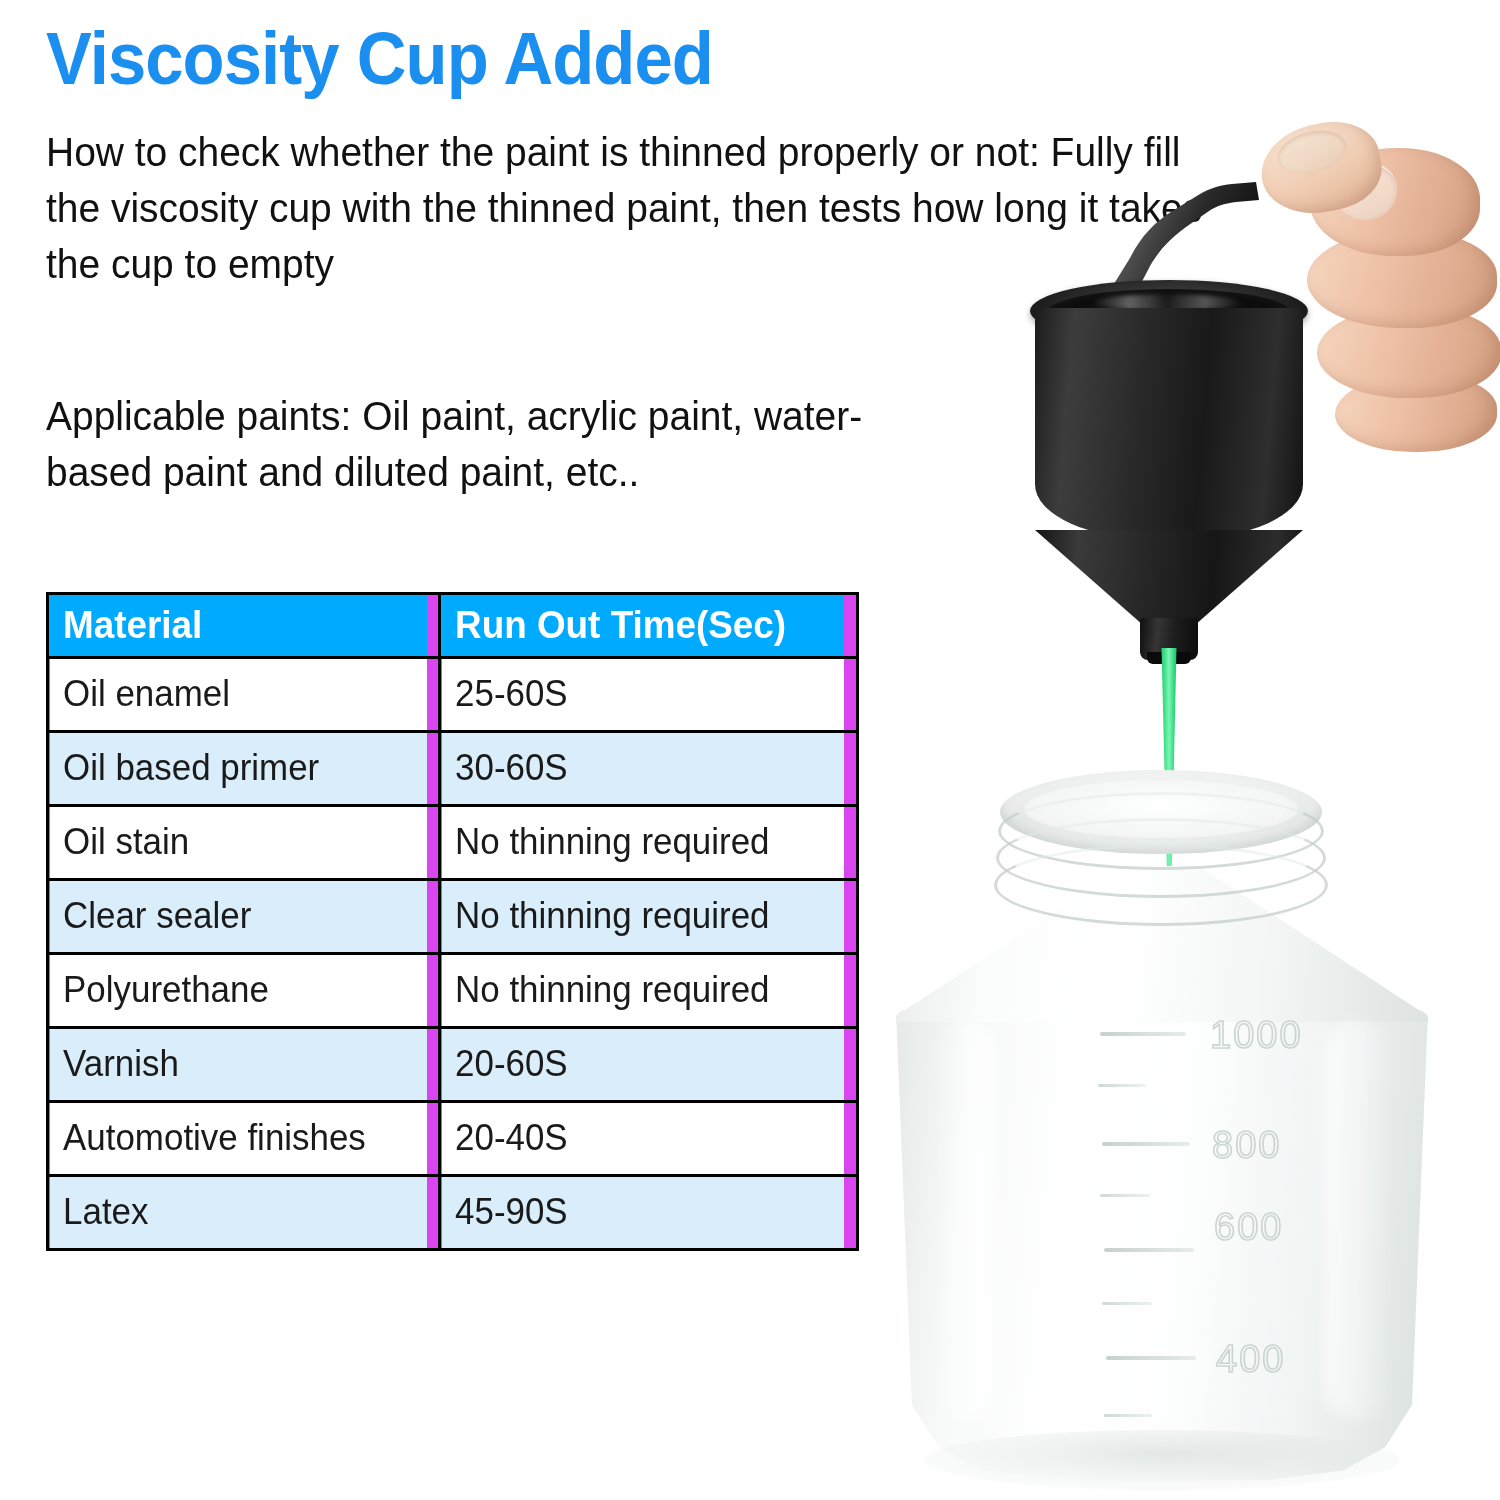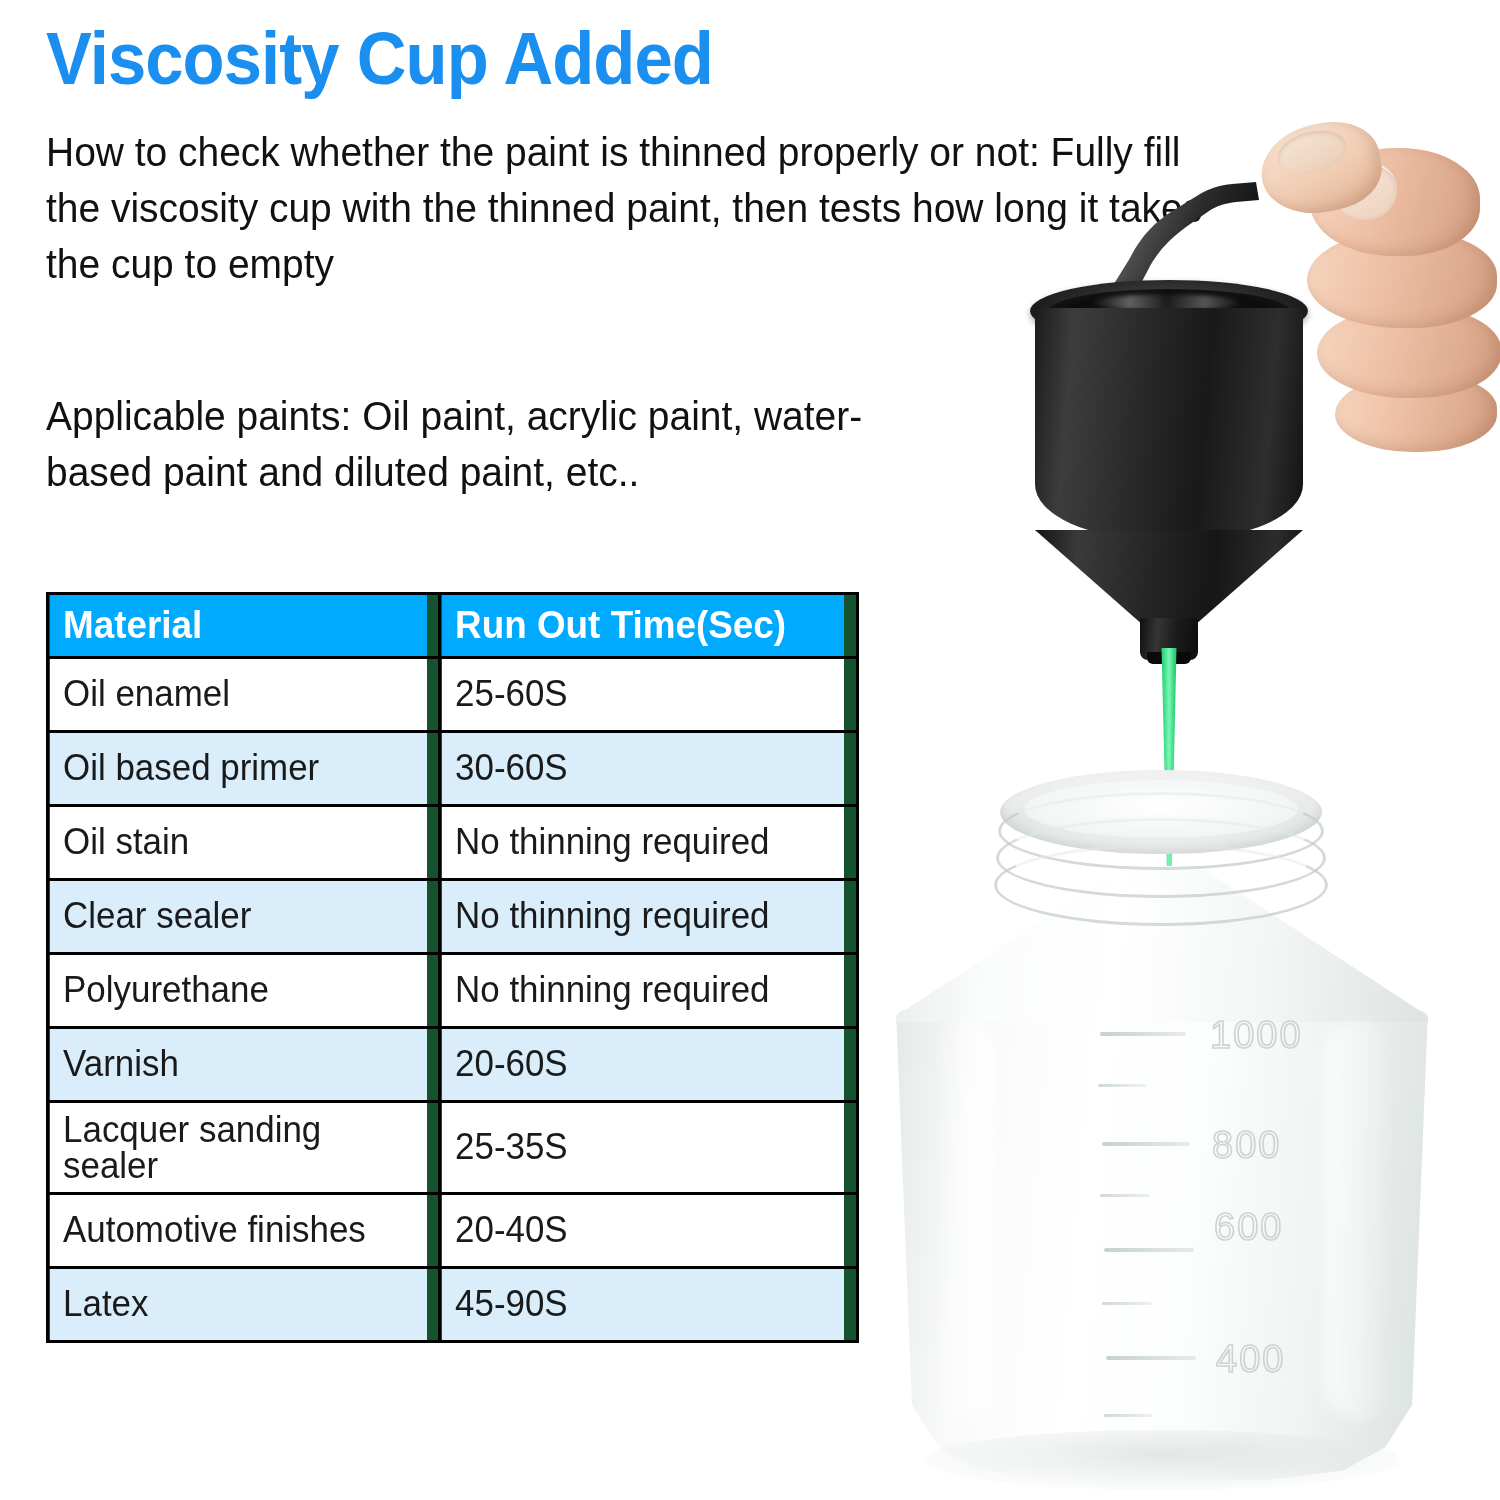"Material" #spec-table { background: #14532d -> #d946ef }
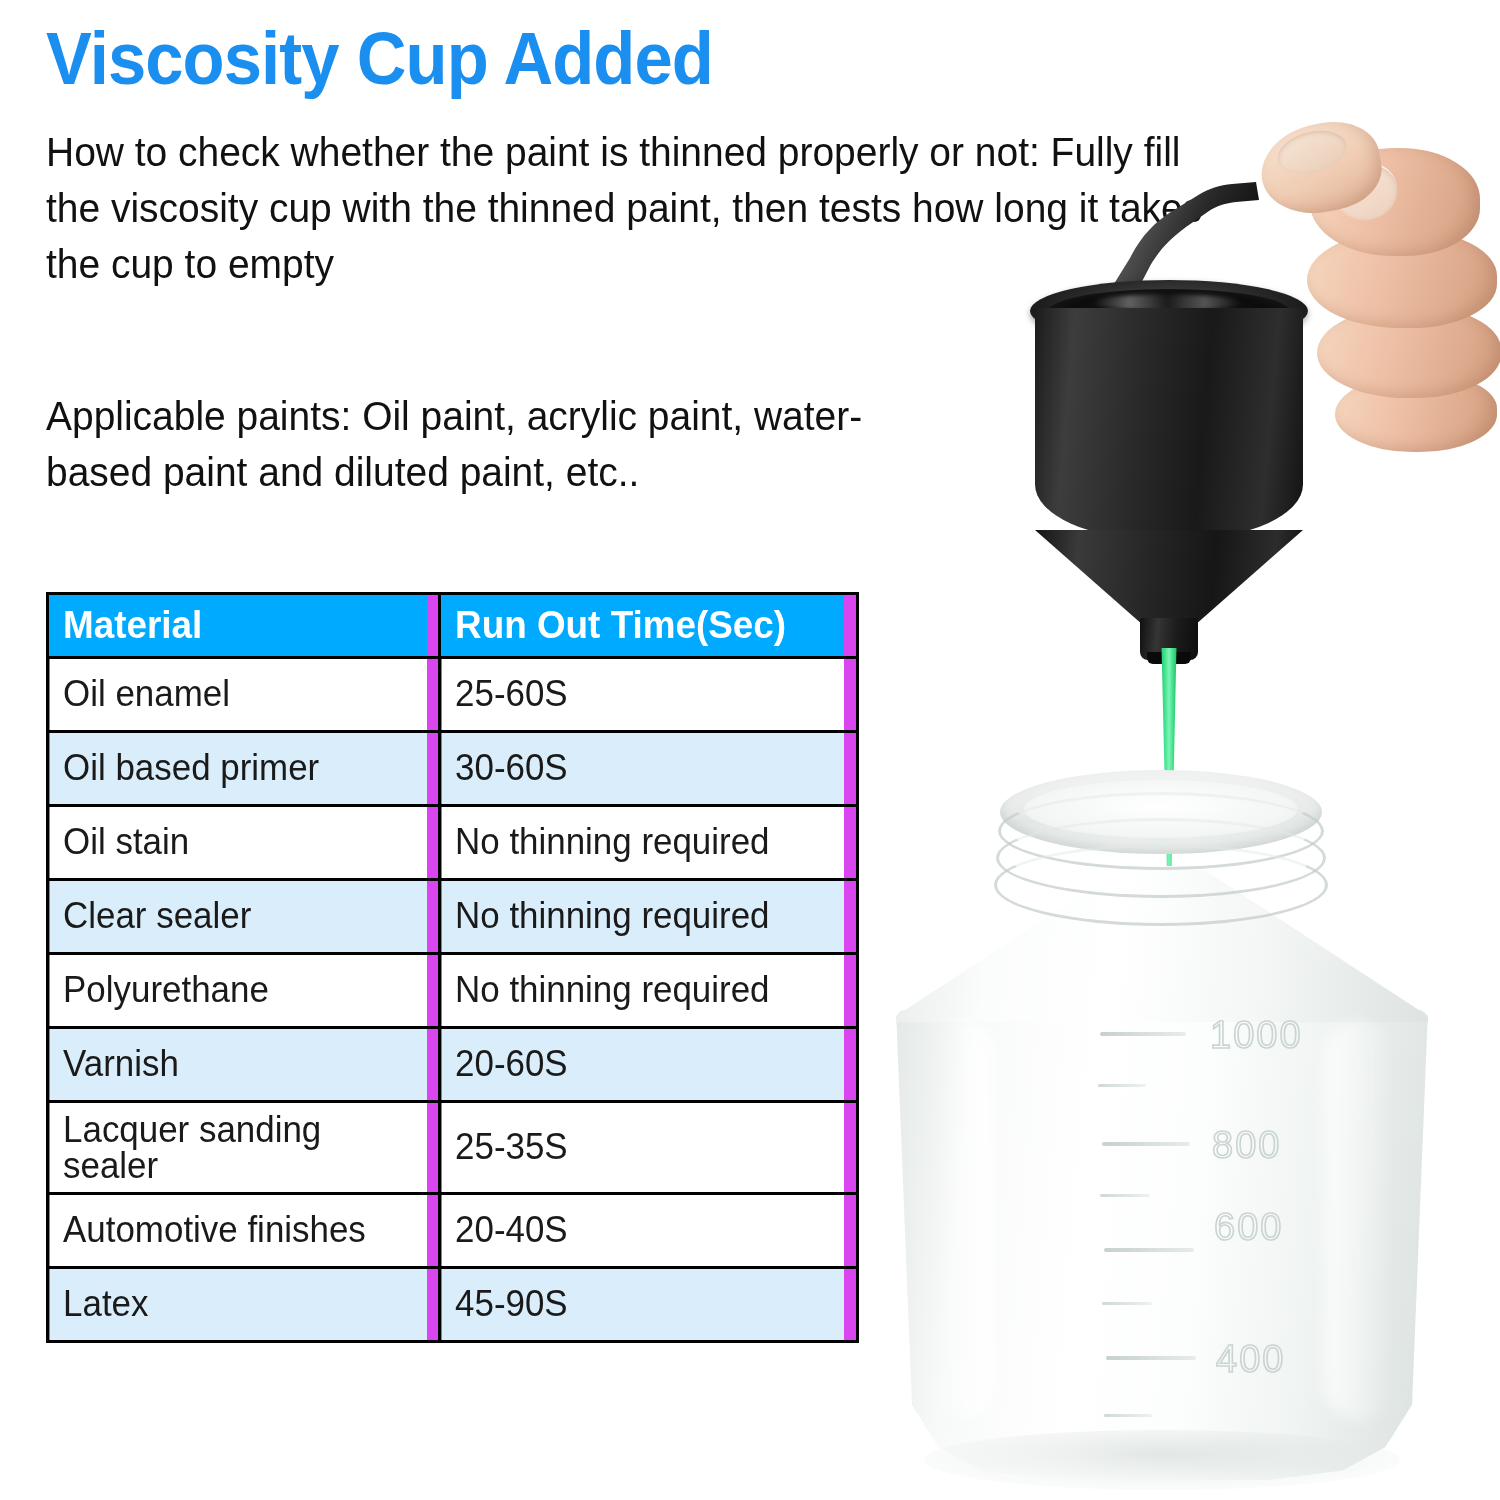"Lacquer sanding sealer" tr.two-line { html: <tr> <td>Lacquer sanding sealer</td> <td>25-35S</td> </tr> -> none }
